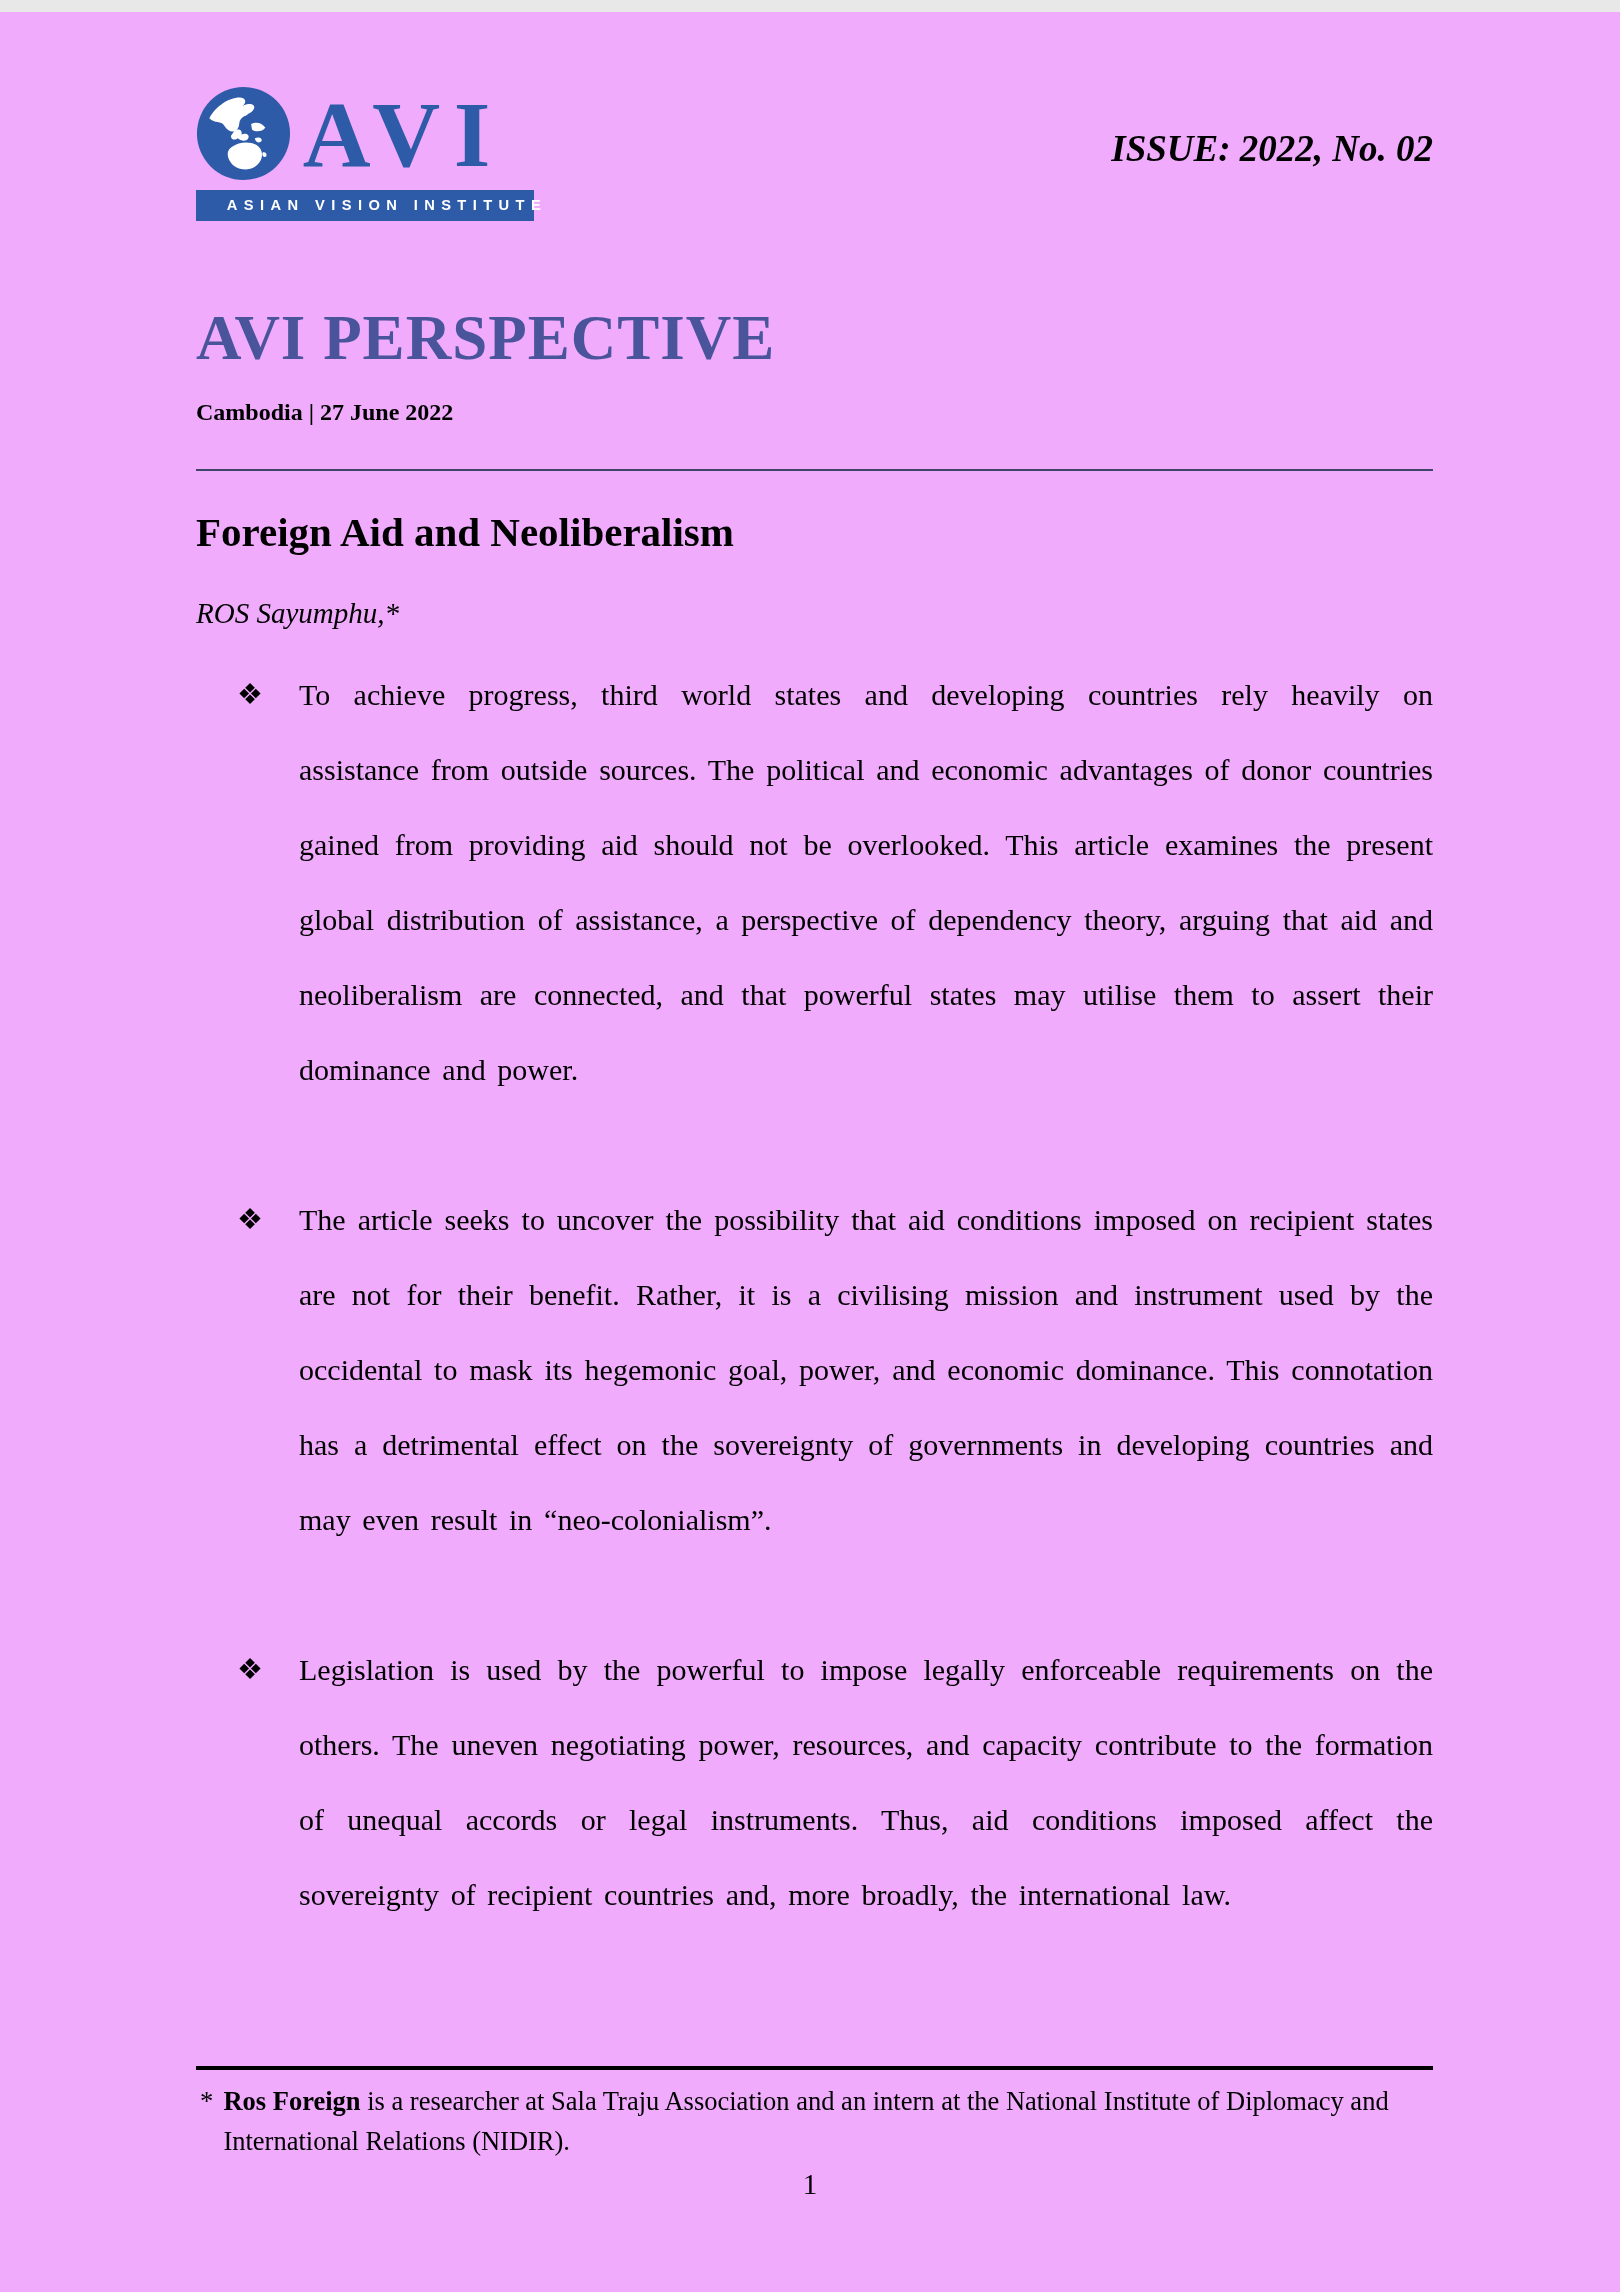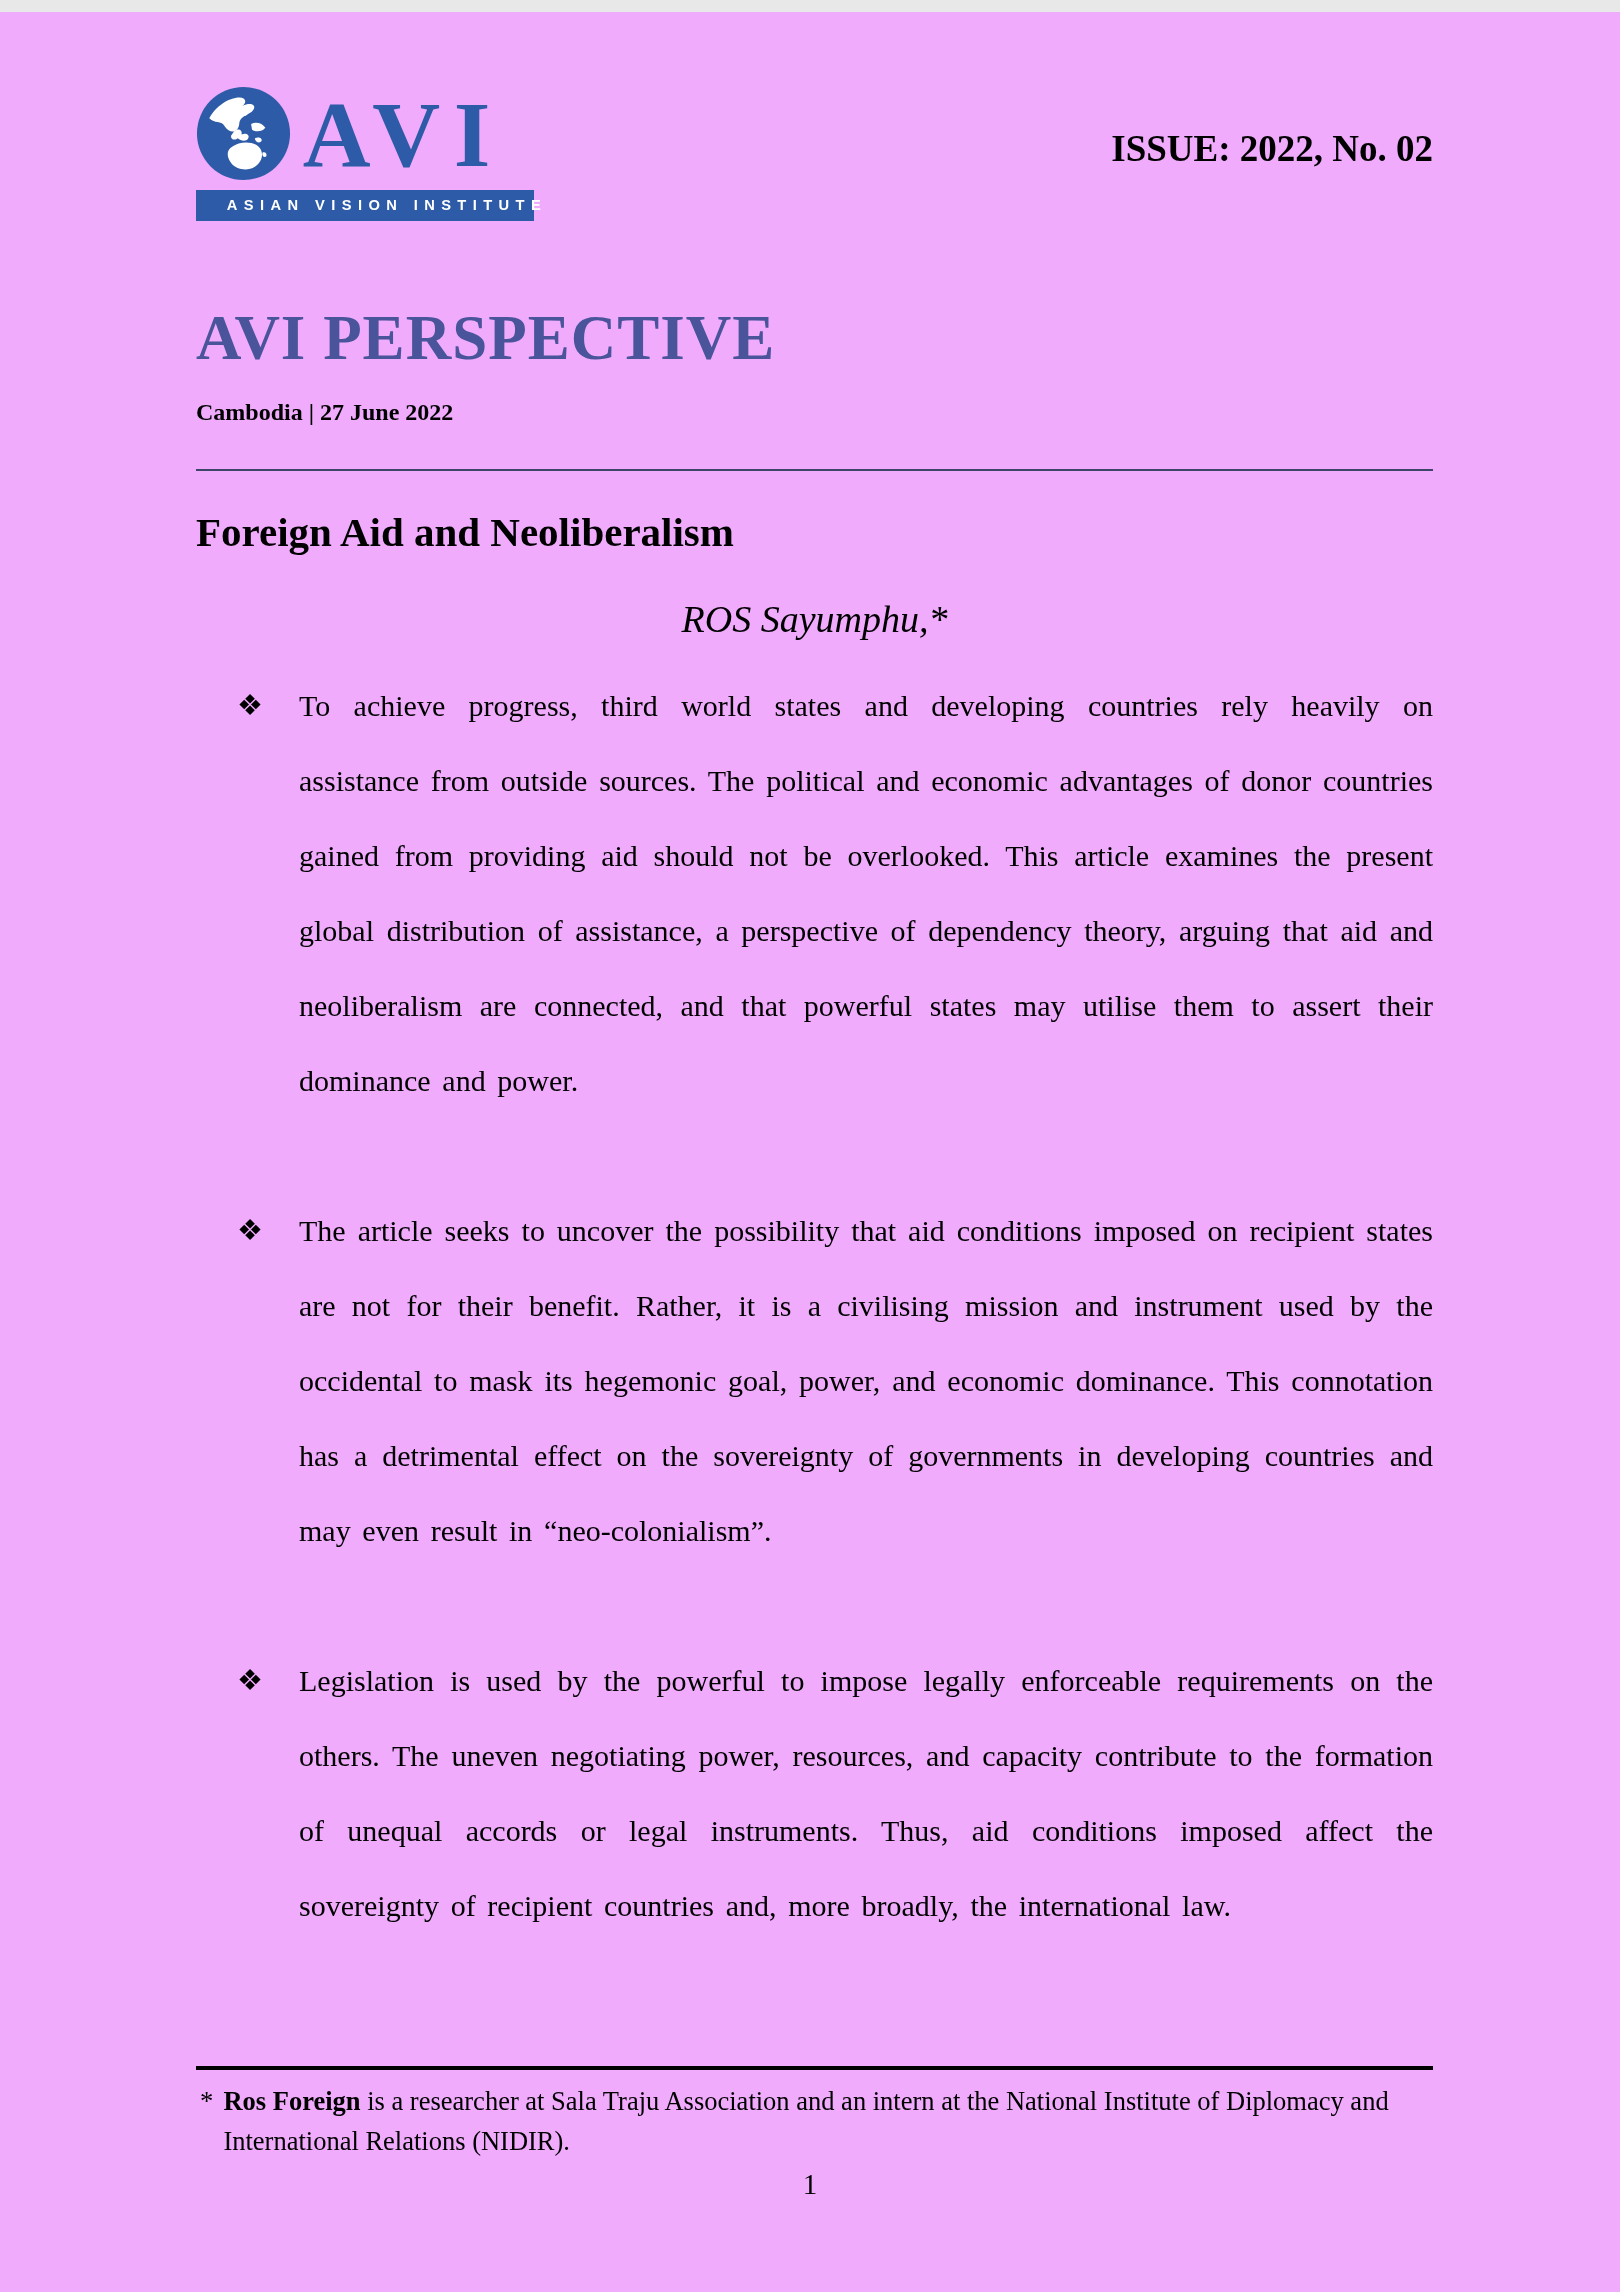"ISSUE: 2022, No. 02" .issue { font-style: none -> italic }
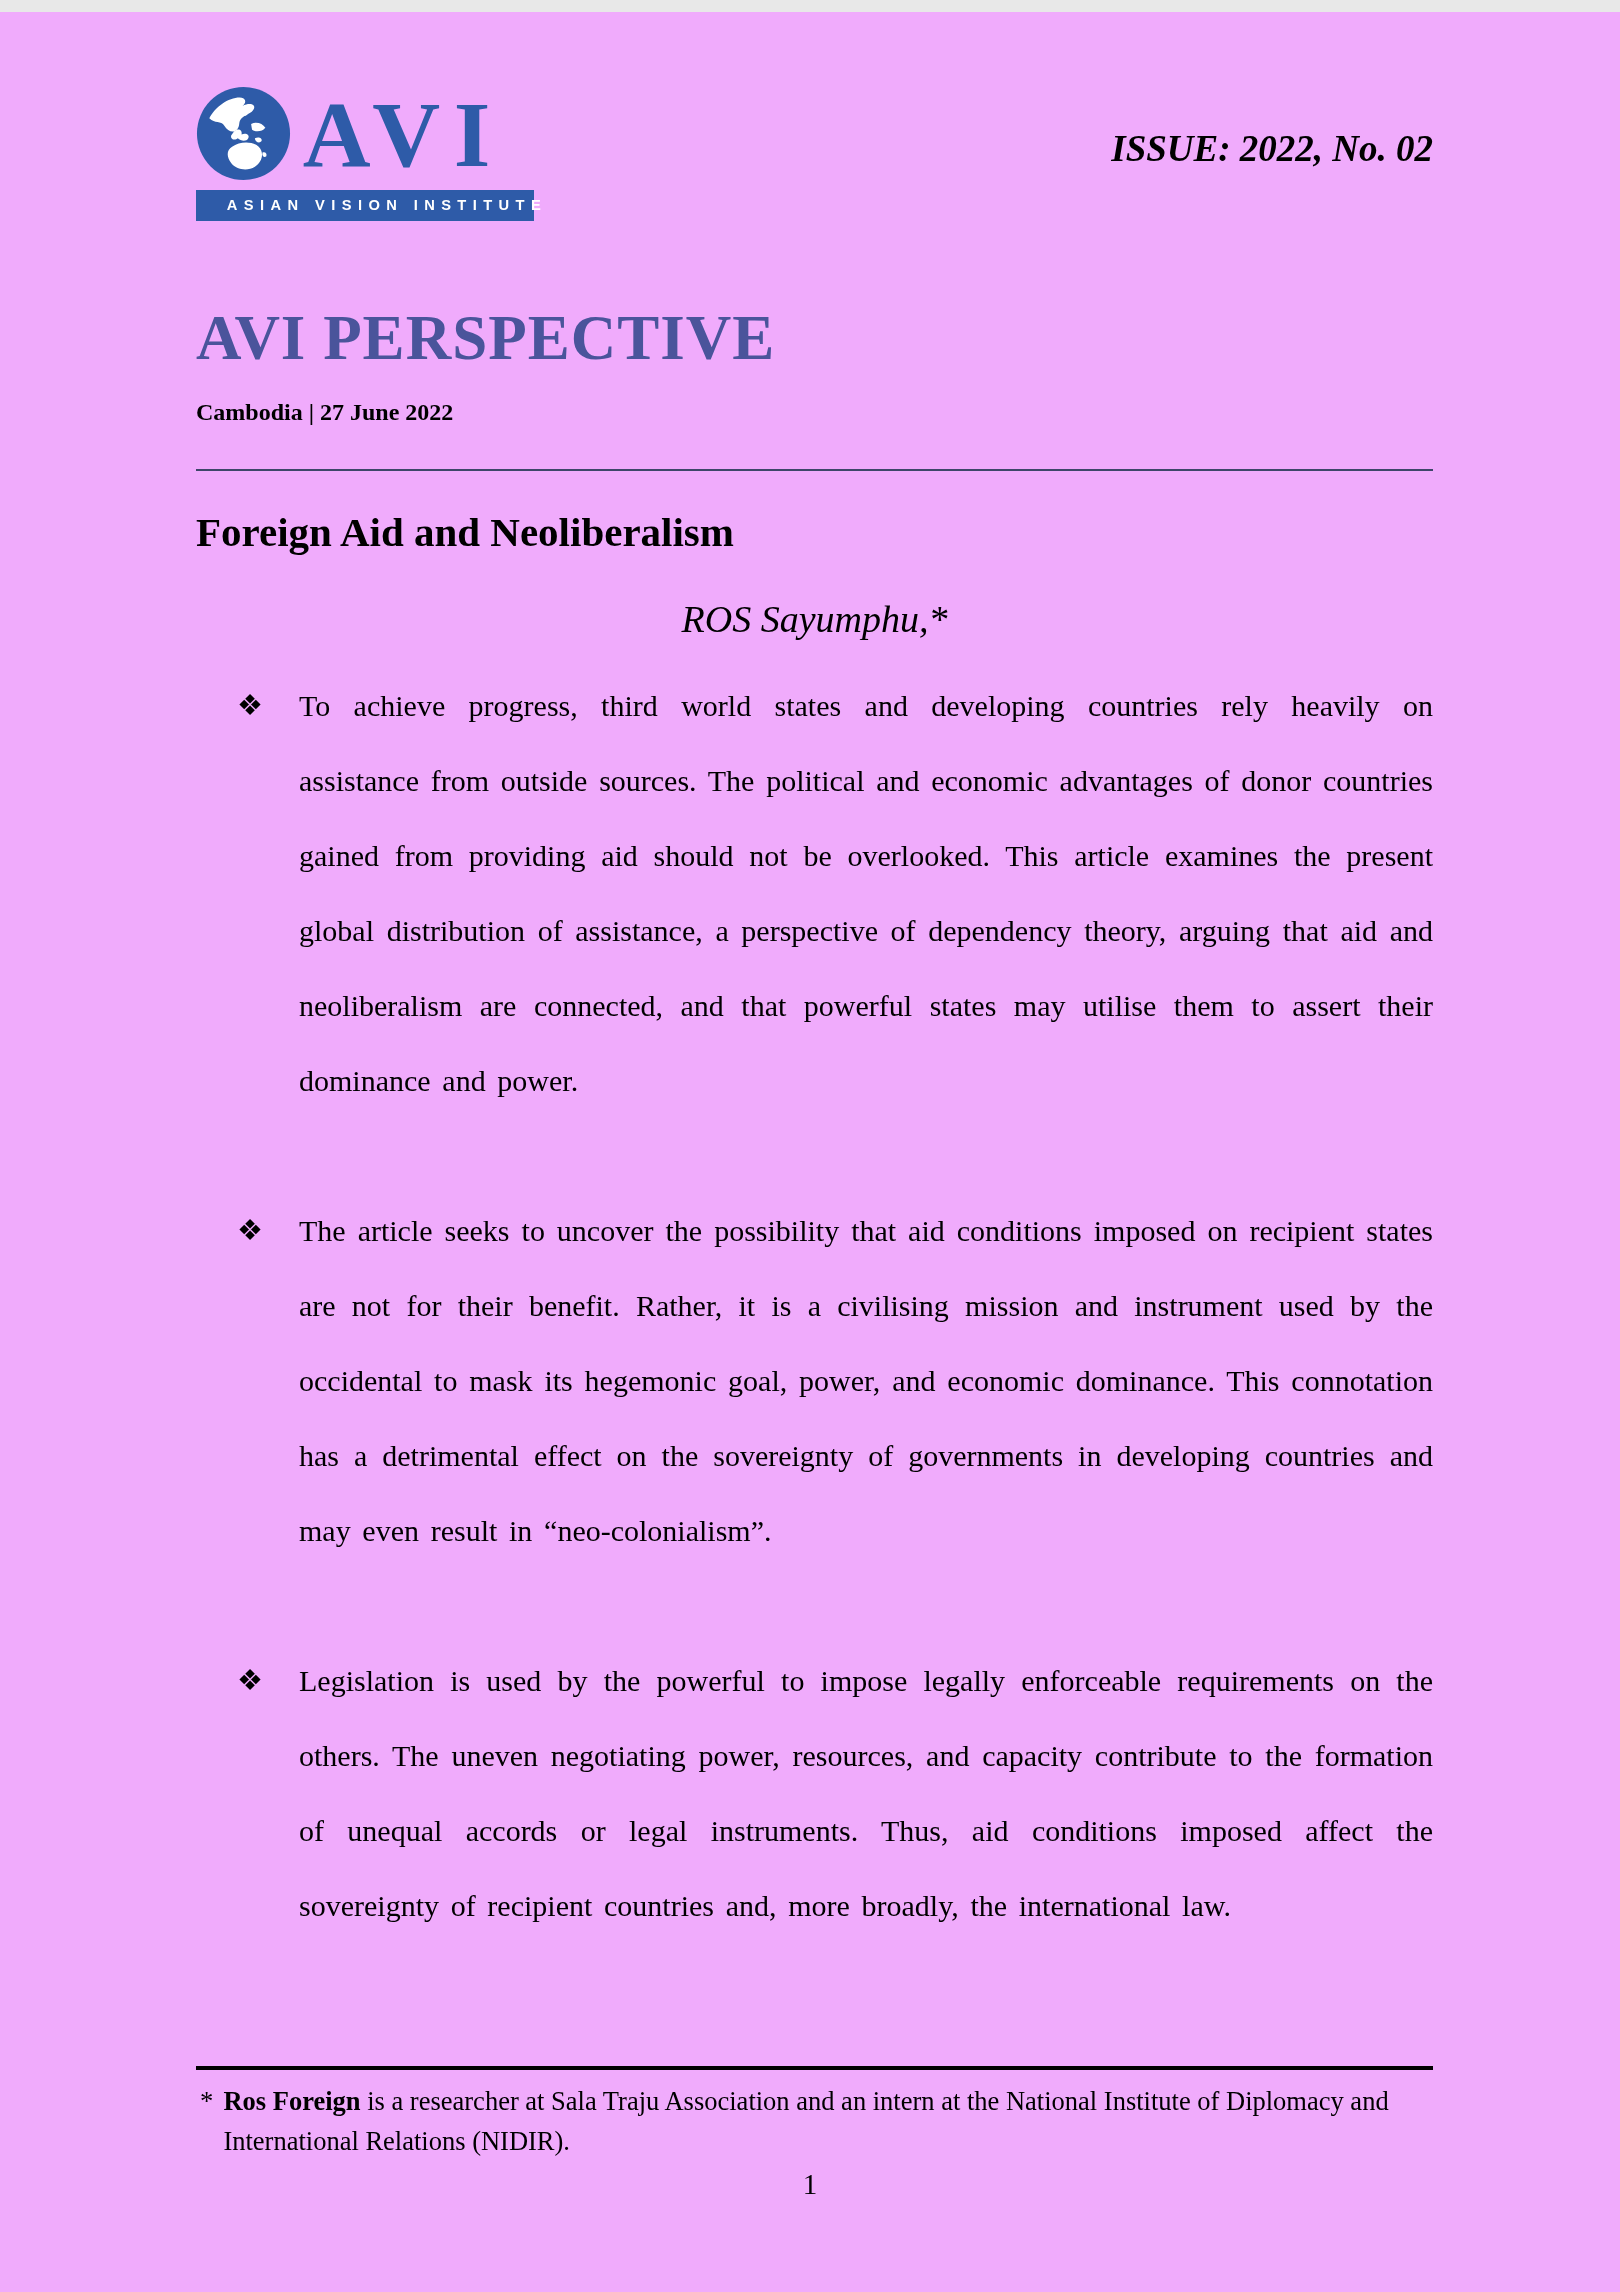"ROS Sayumphu,*" .author { font-size: 38px -> 29px; text-align: center -> none }
